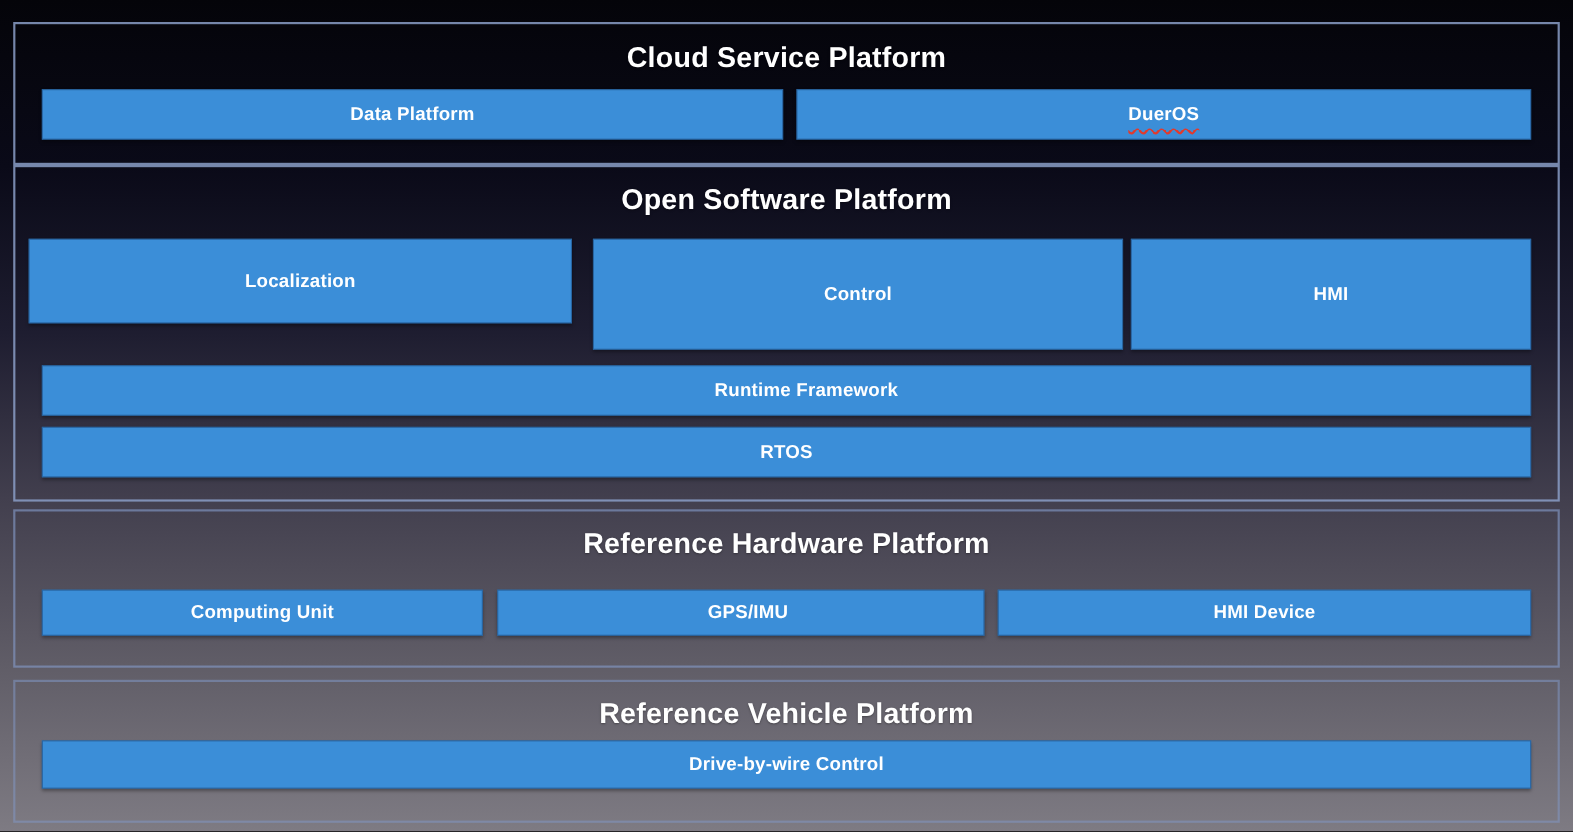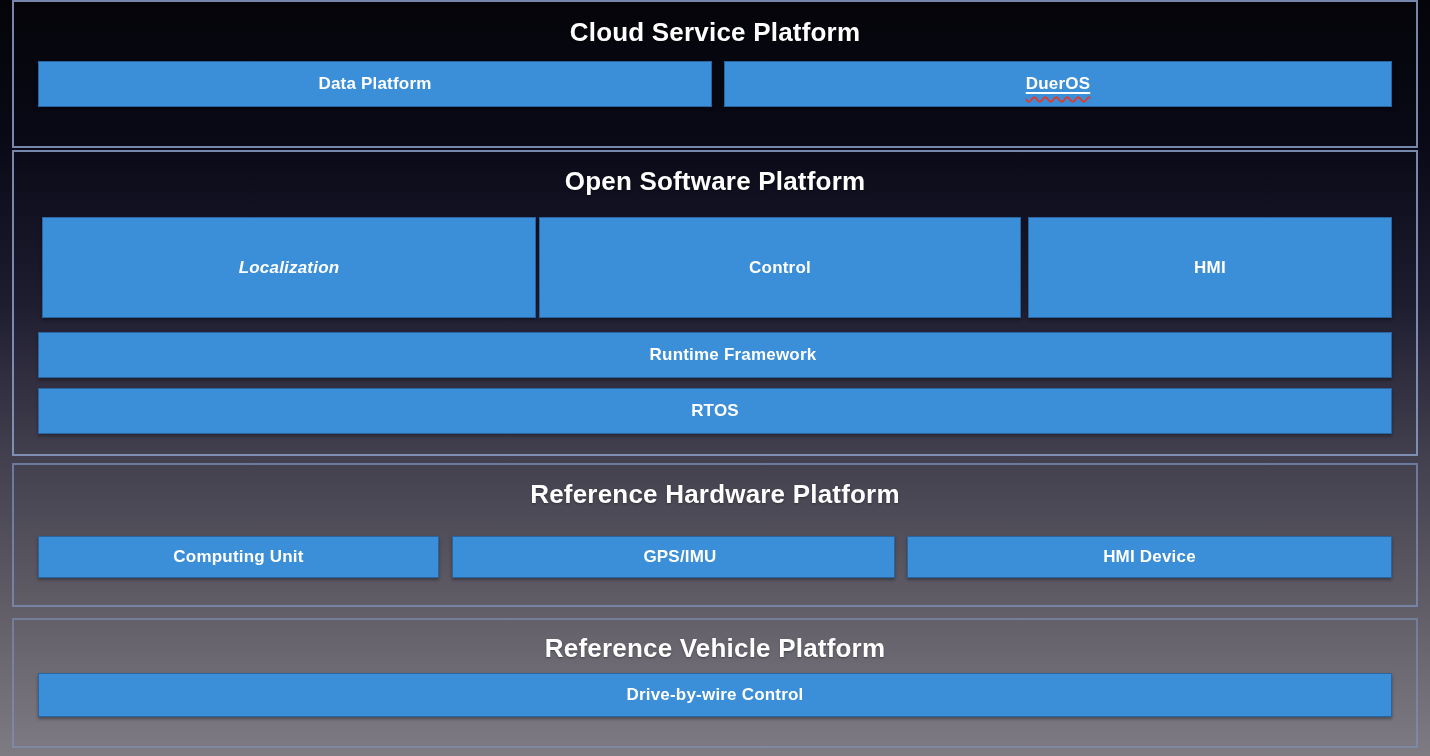"Cloud Service Platform" .section-cloud { height: 148px -> 130px; top: 0 -> 20px }
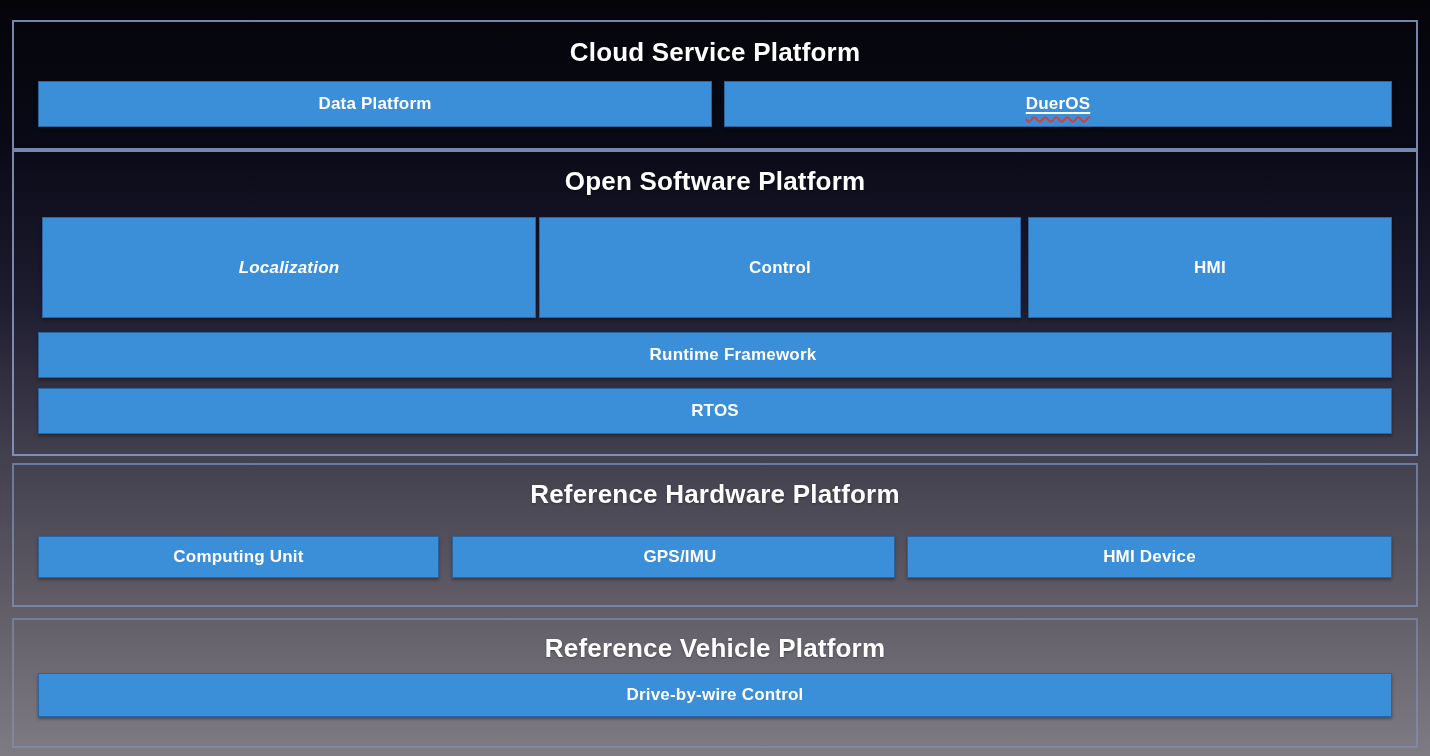"DuerOS" .link-underline { text-decoration: underline -> none }
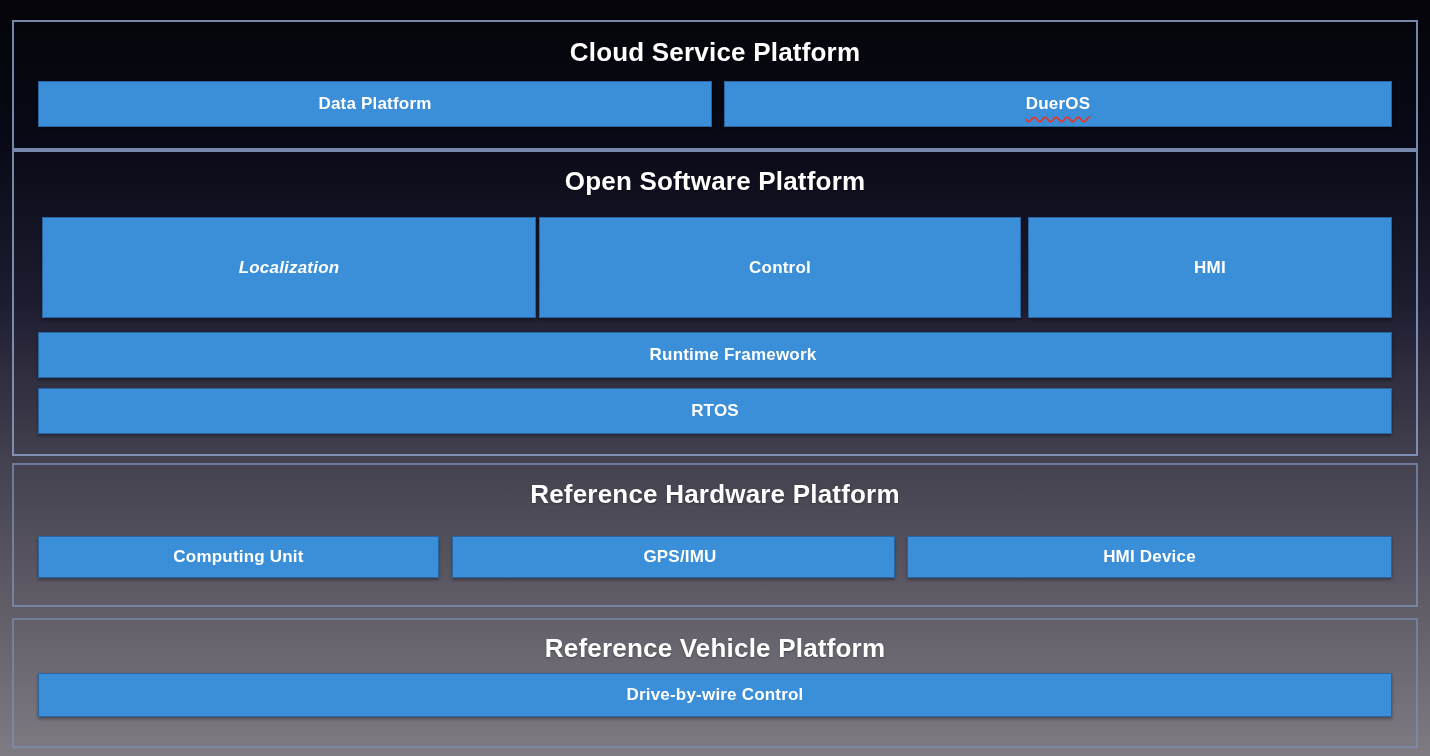"Localization" .block-localization { font-style: italic -> none; height: 101px -> 77px; left: 28px -> 12px }
